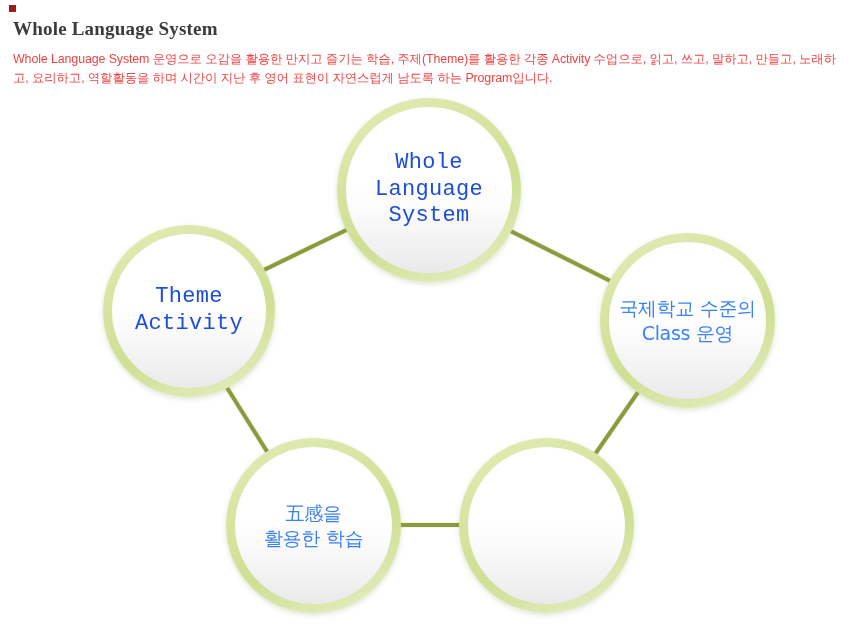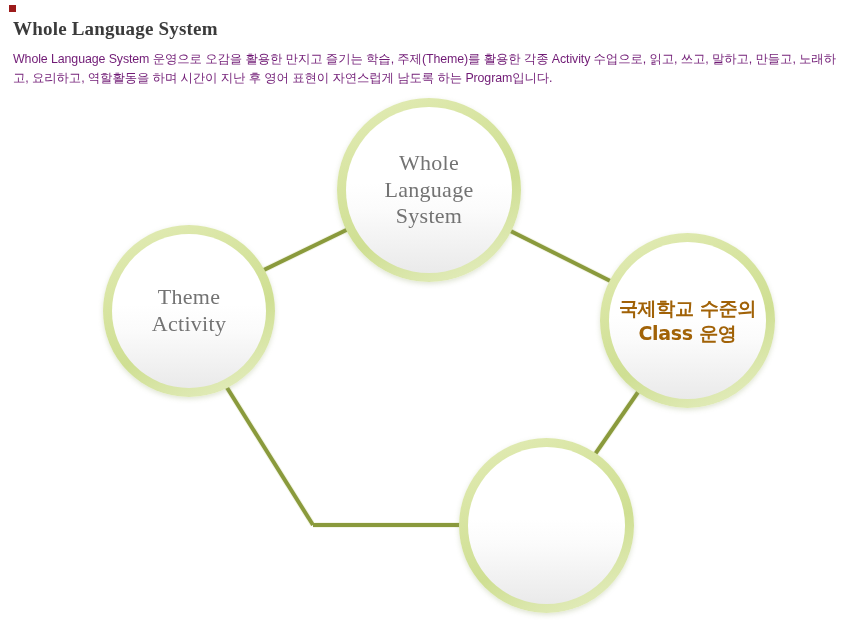"Whole Language System 운영으로 오감을" .desc { color: #701a75 -> #ef4444 }
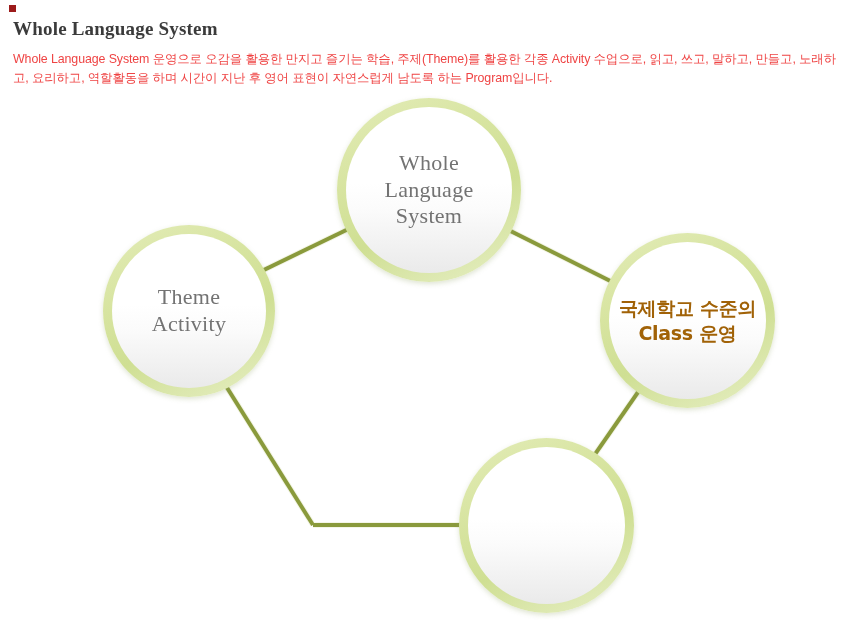"Whole" .node .label { color: #737373 -> #1d4ed8; font-family: Liberation Serif, serif -> Liberation Mono, monospace }
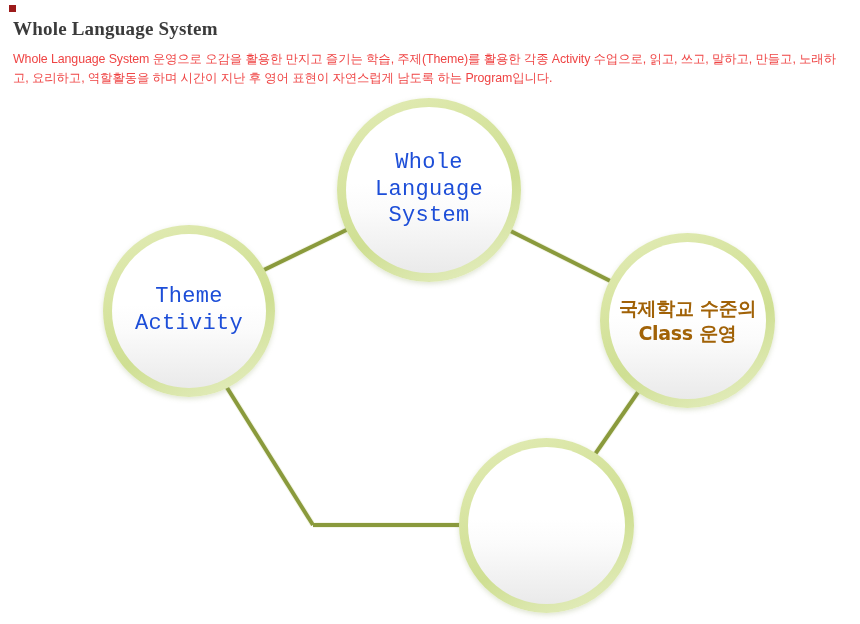"국제학교 수준의" .node.ko .label { color: #a16207 -> #3b82f6; font-weight: 700 -> 400 }
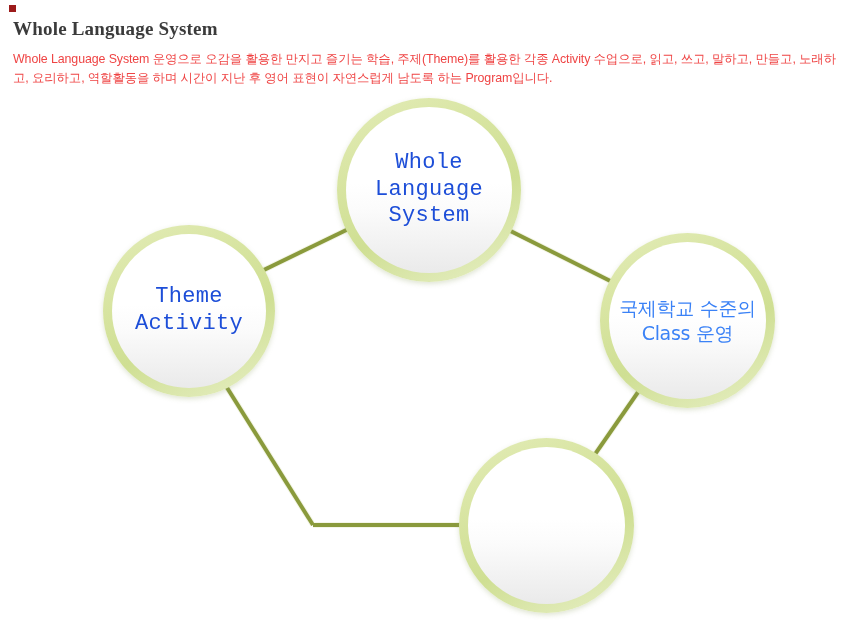"五感을" div.node { html: none -> <div> <span></span> <span></span> <span>五感을 활용한 학습</span> </div> }
